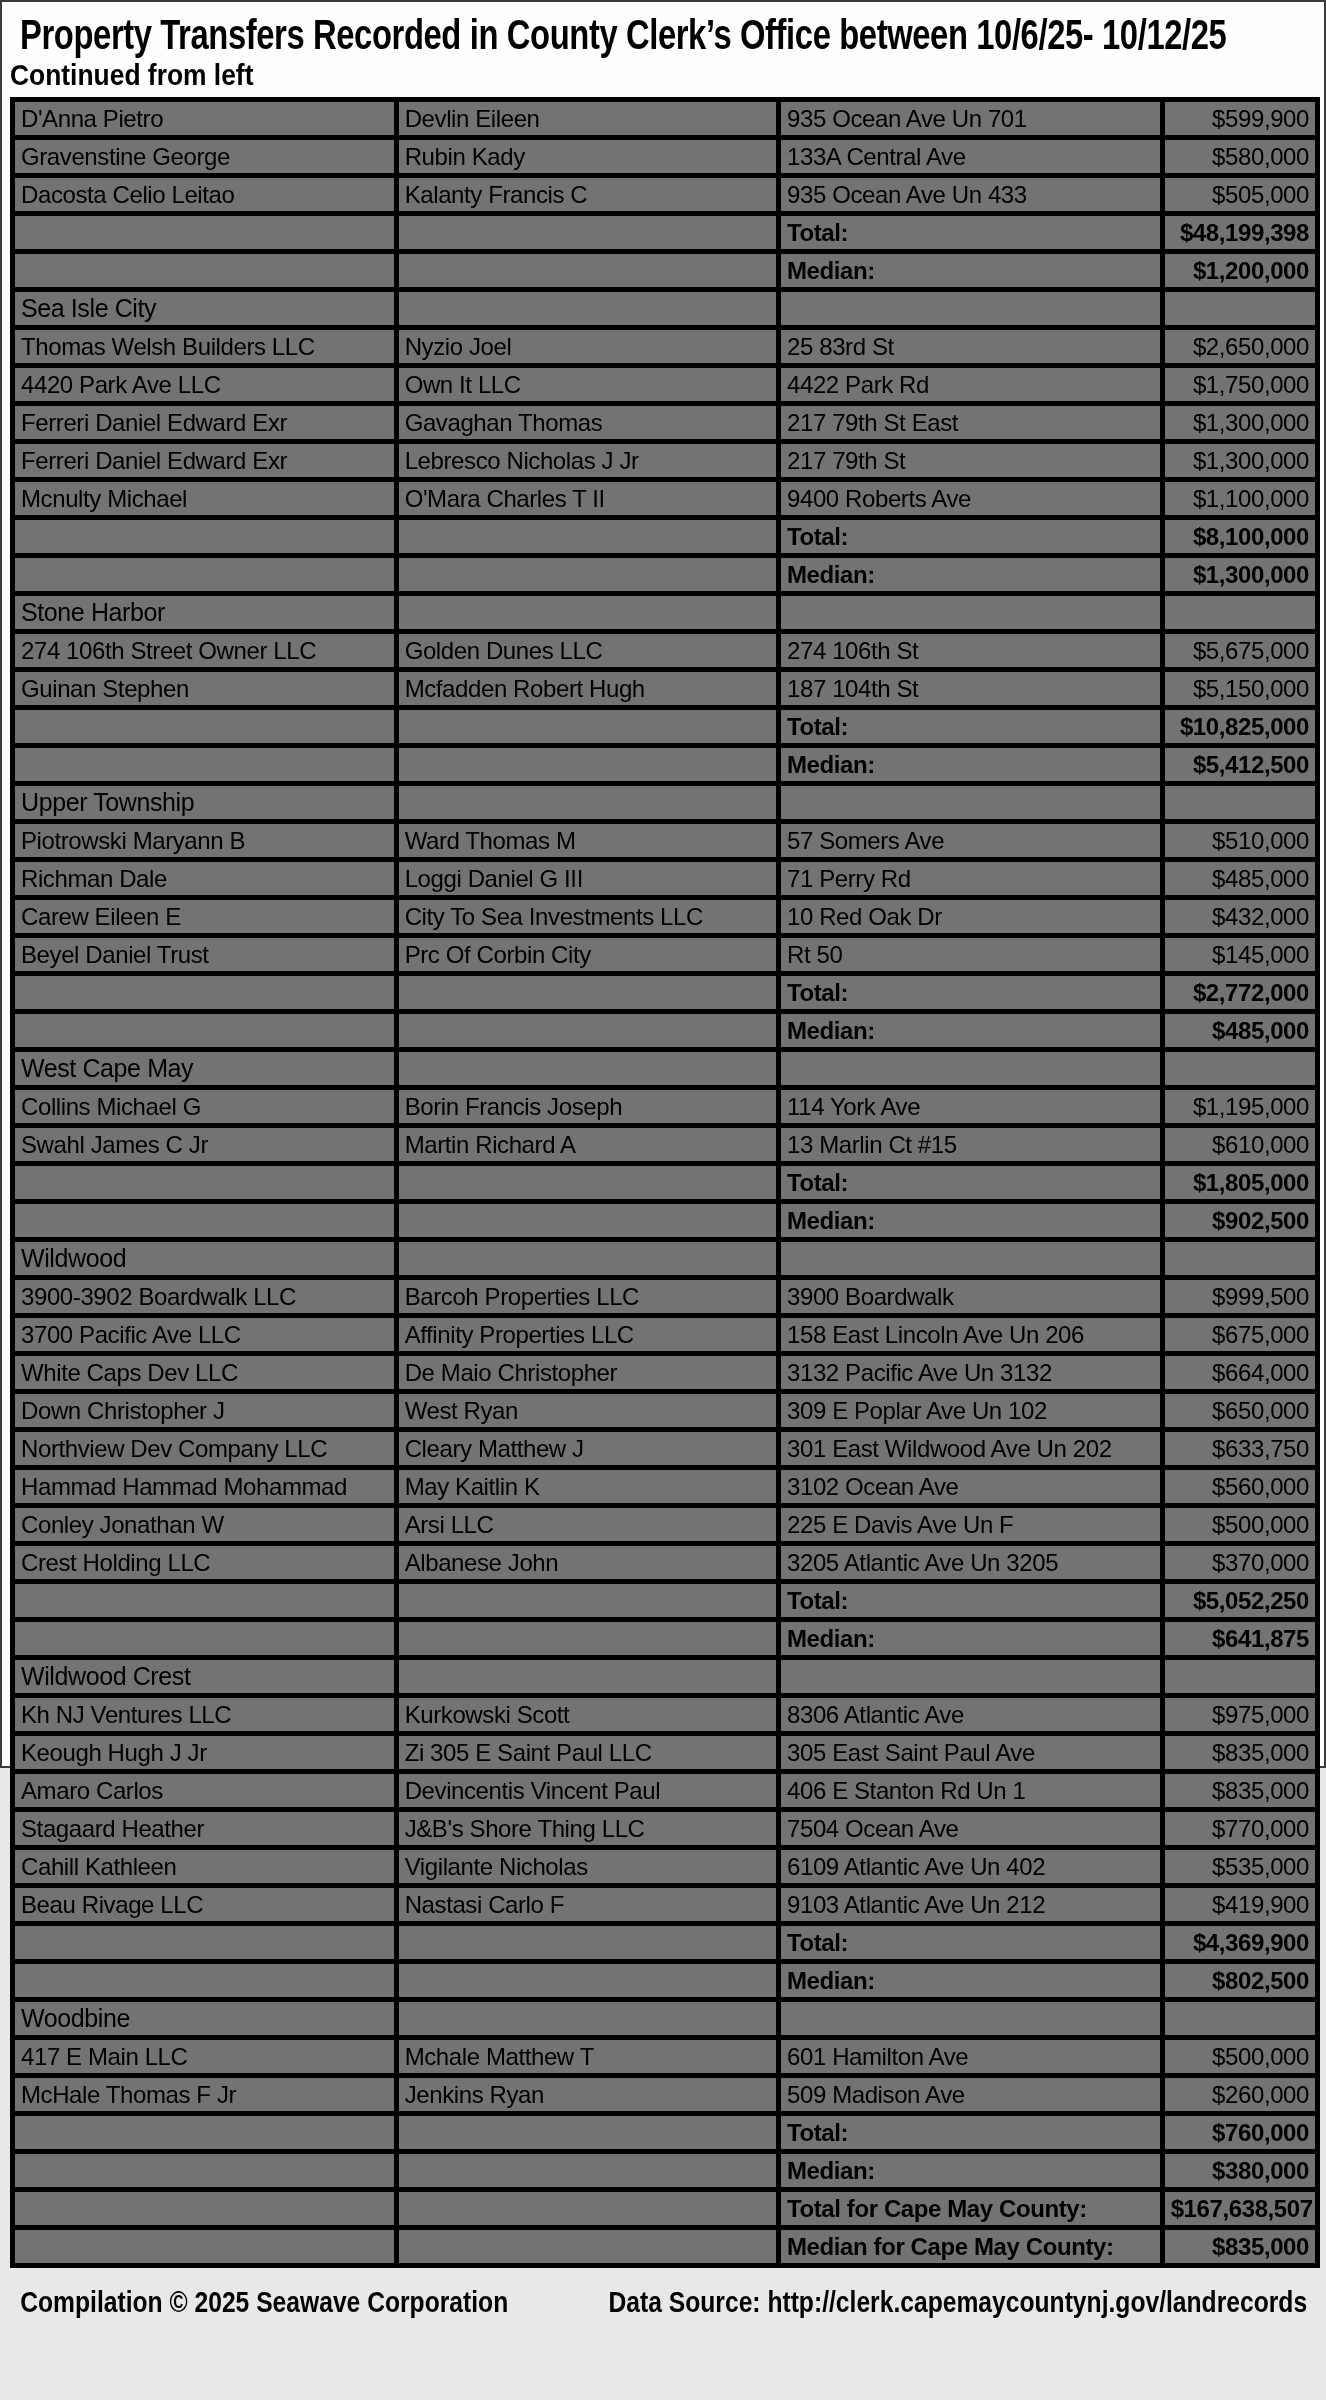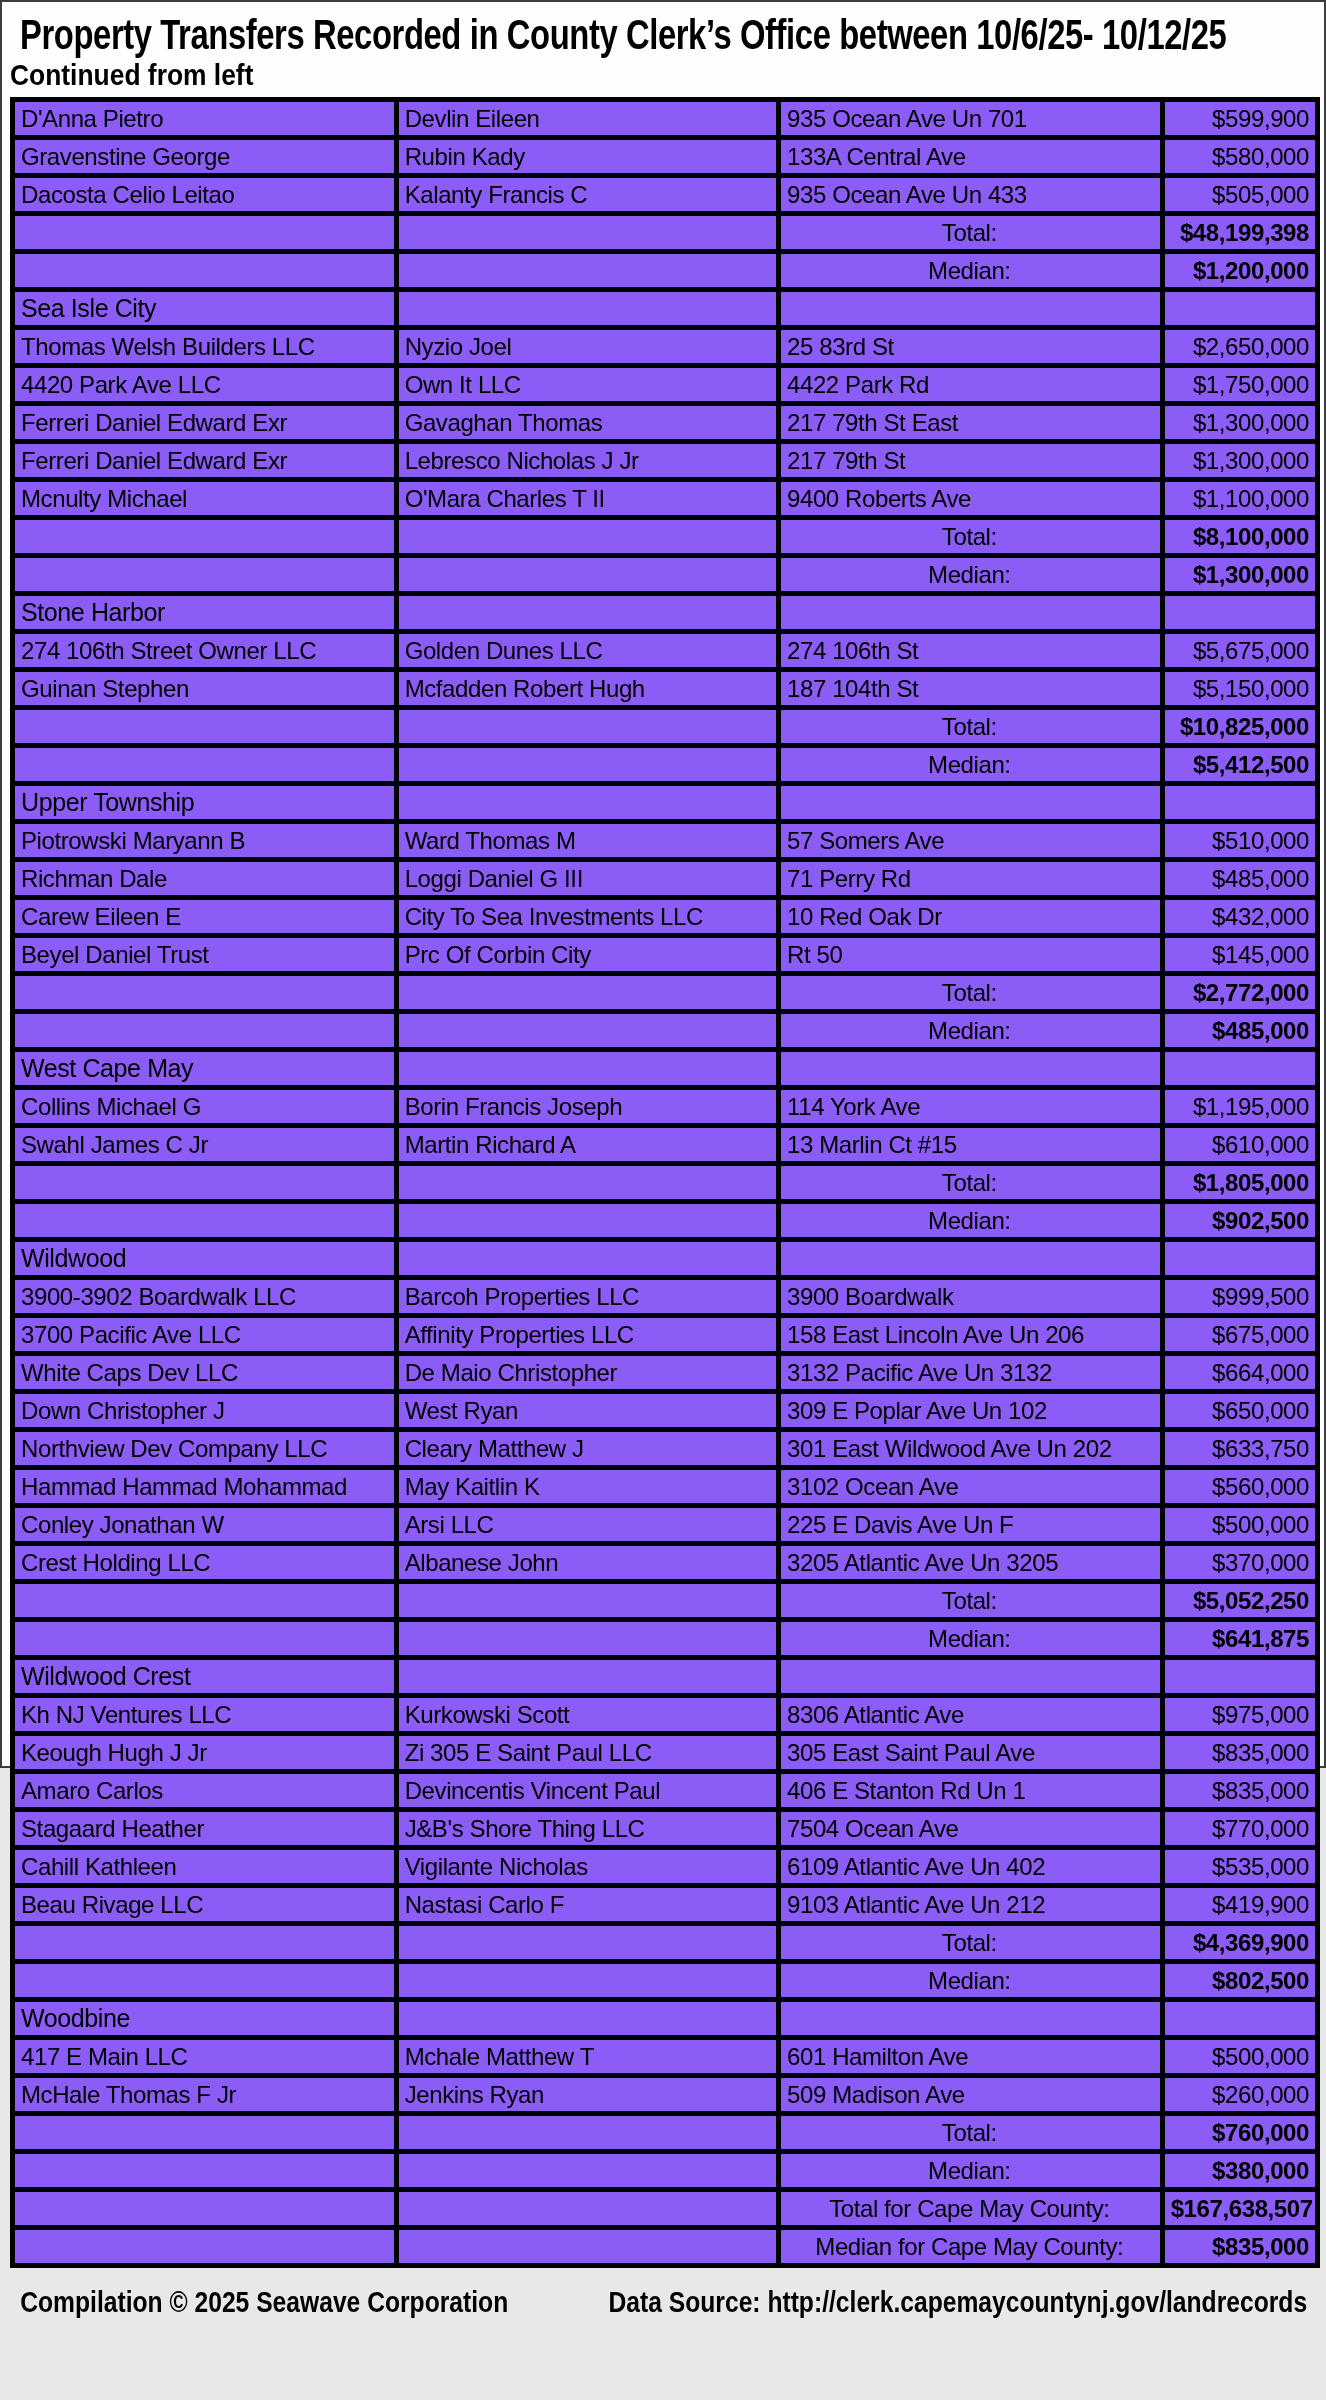"D'Anna Pietro" table.transfers { background: #8b5cf6 -> #737373 }
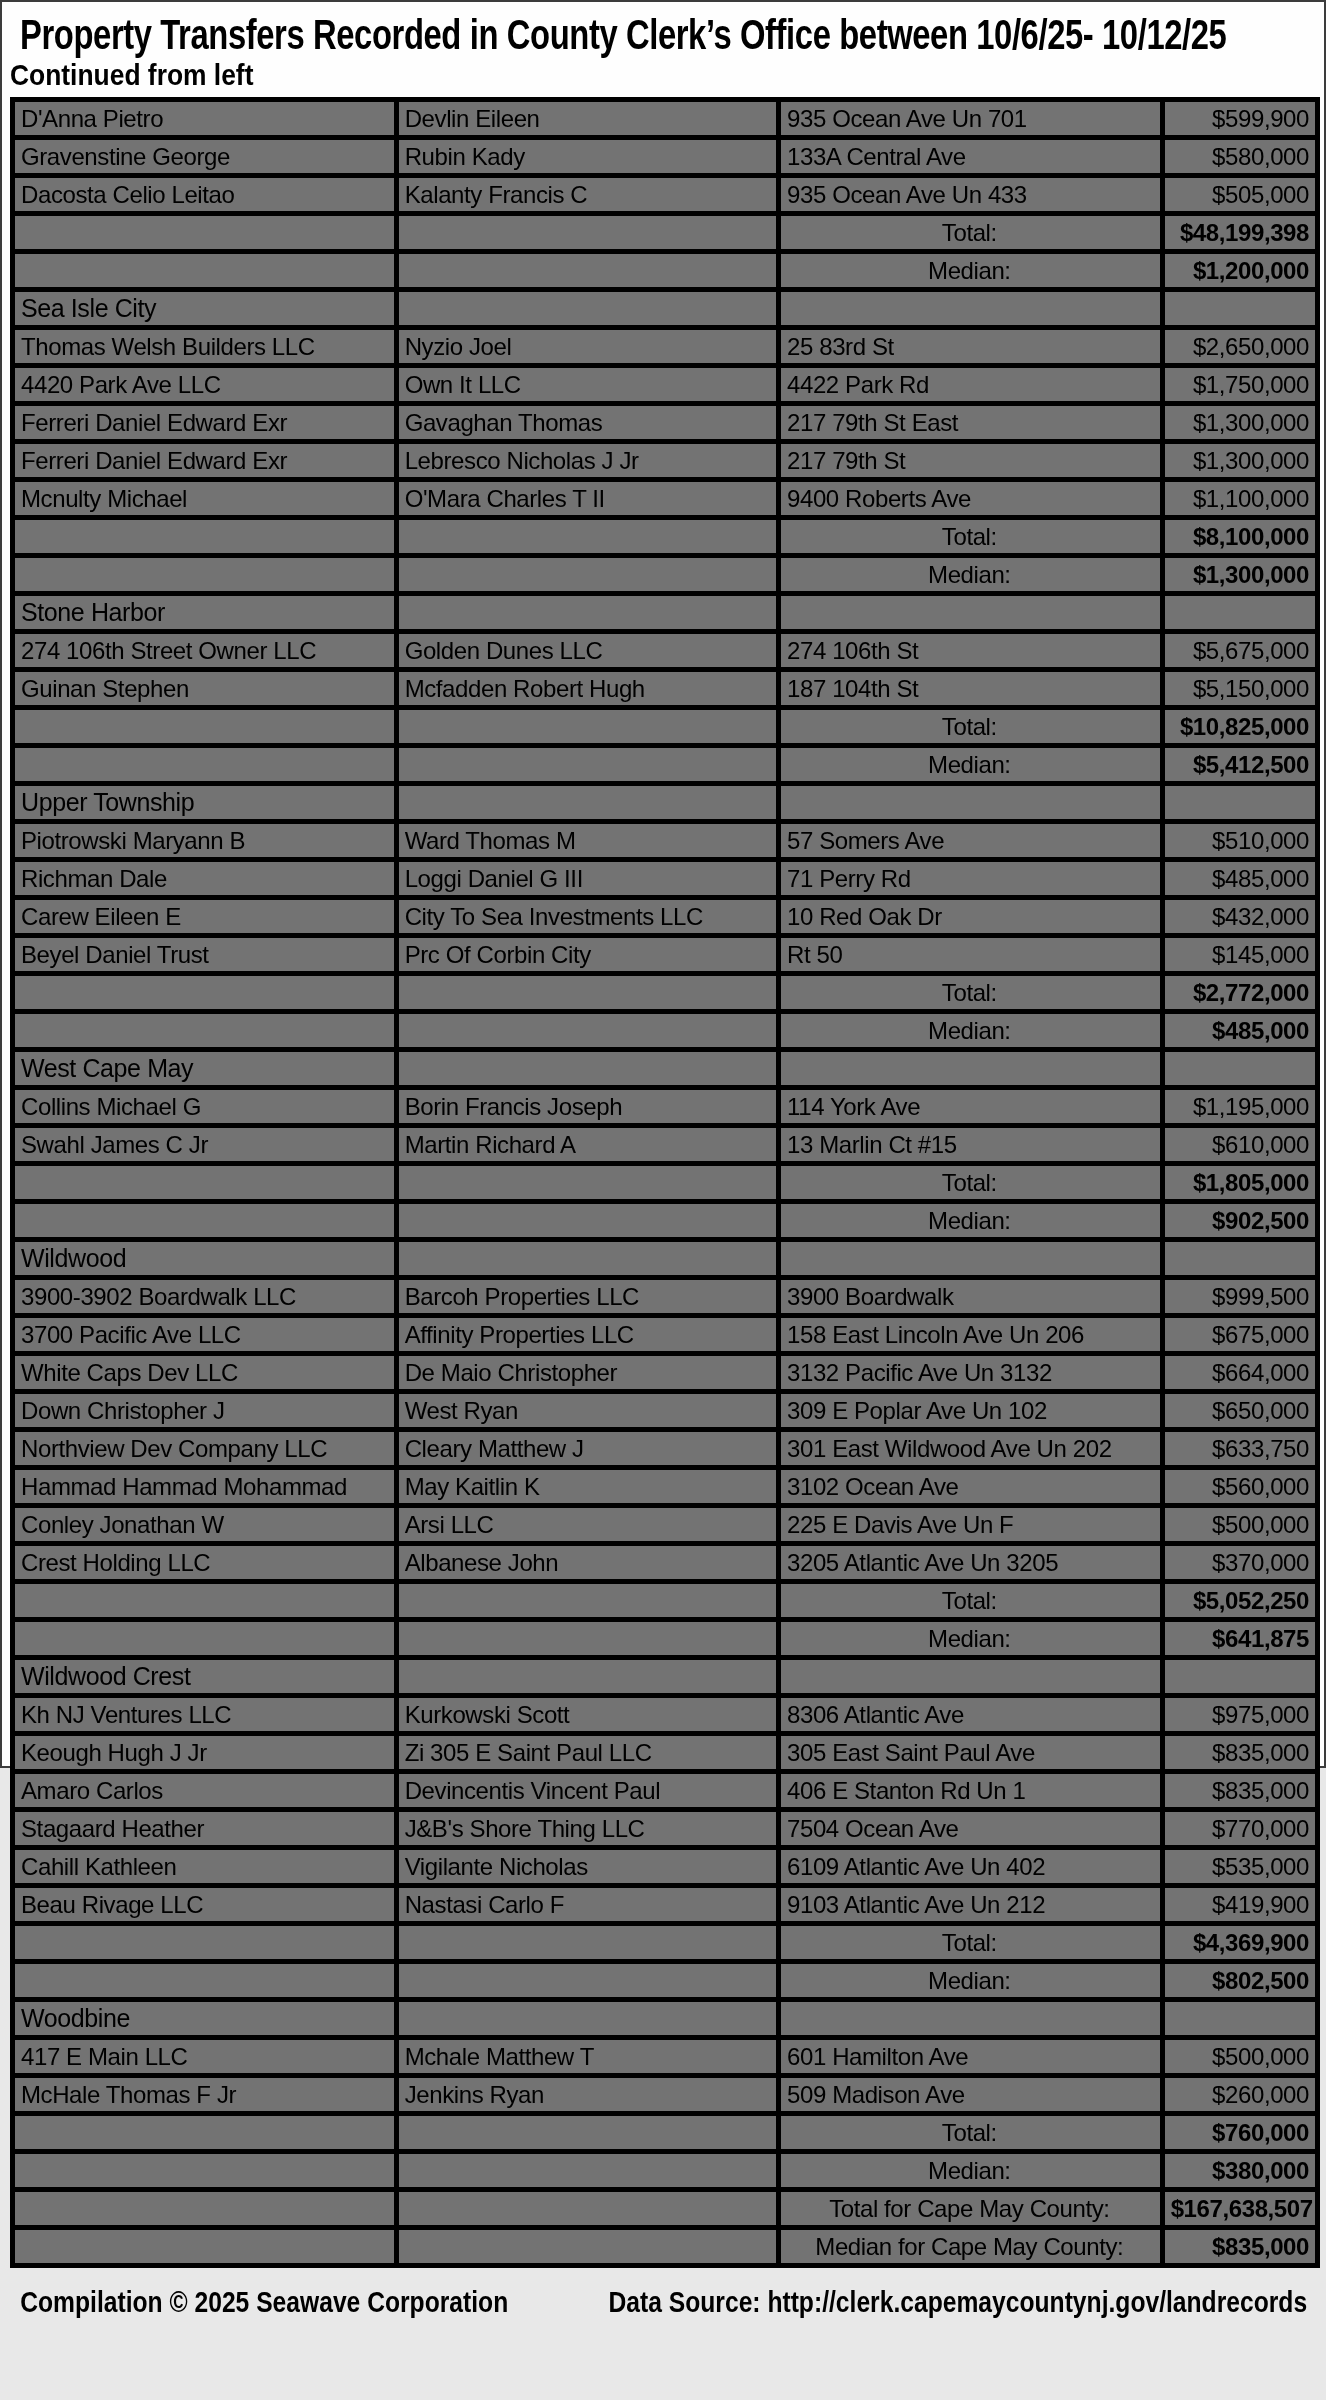"Total:" tr.summary-row td.label { font-weight: normal -> bold; text-align: center -> left }
